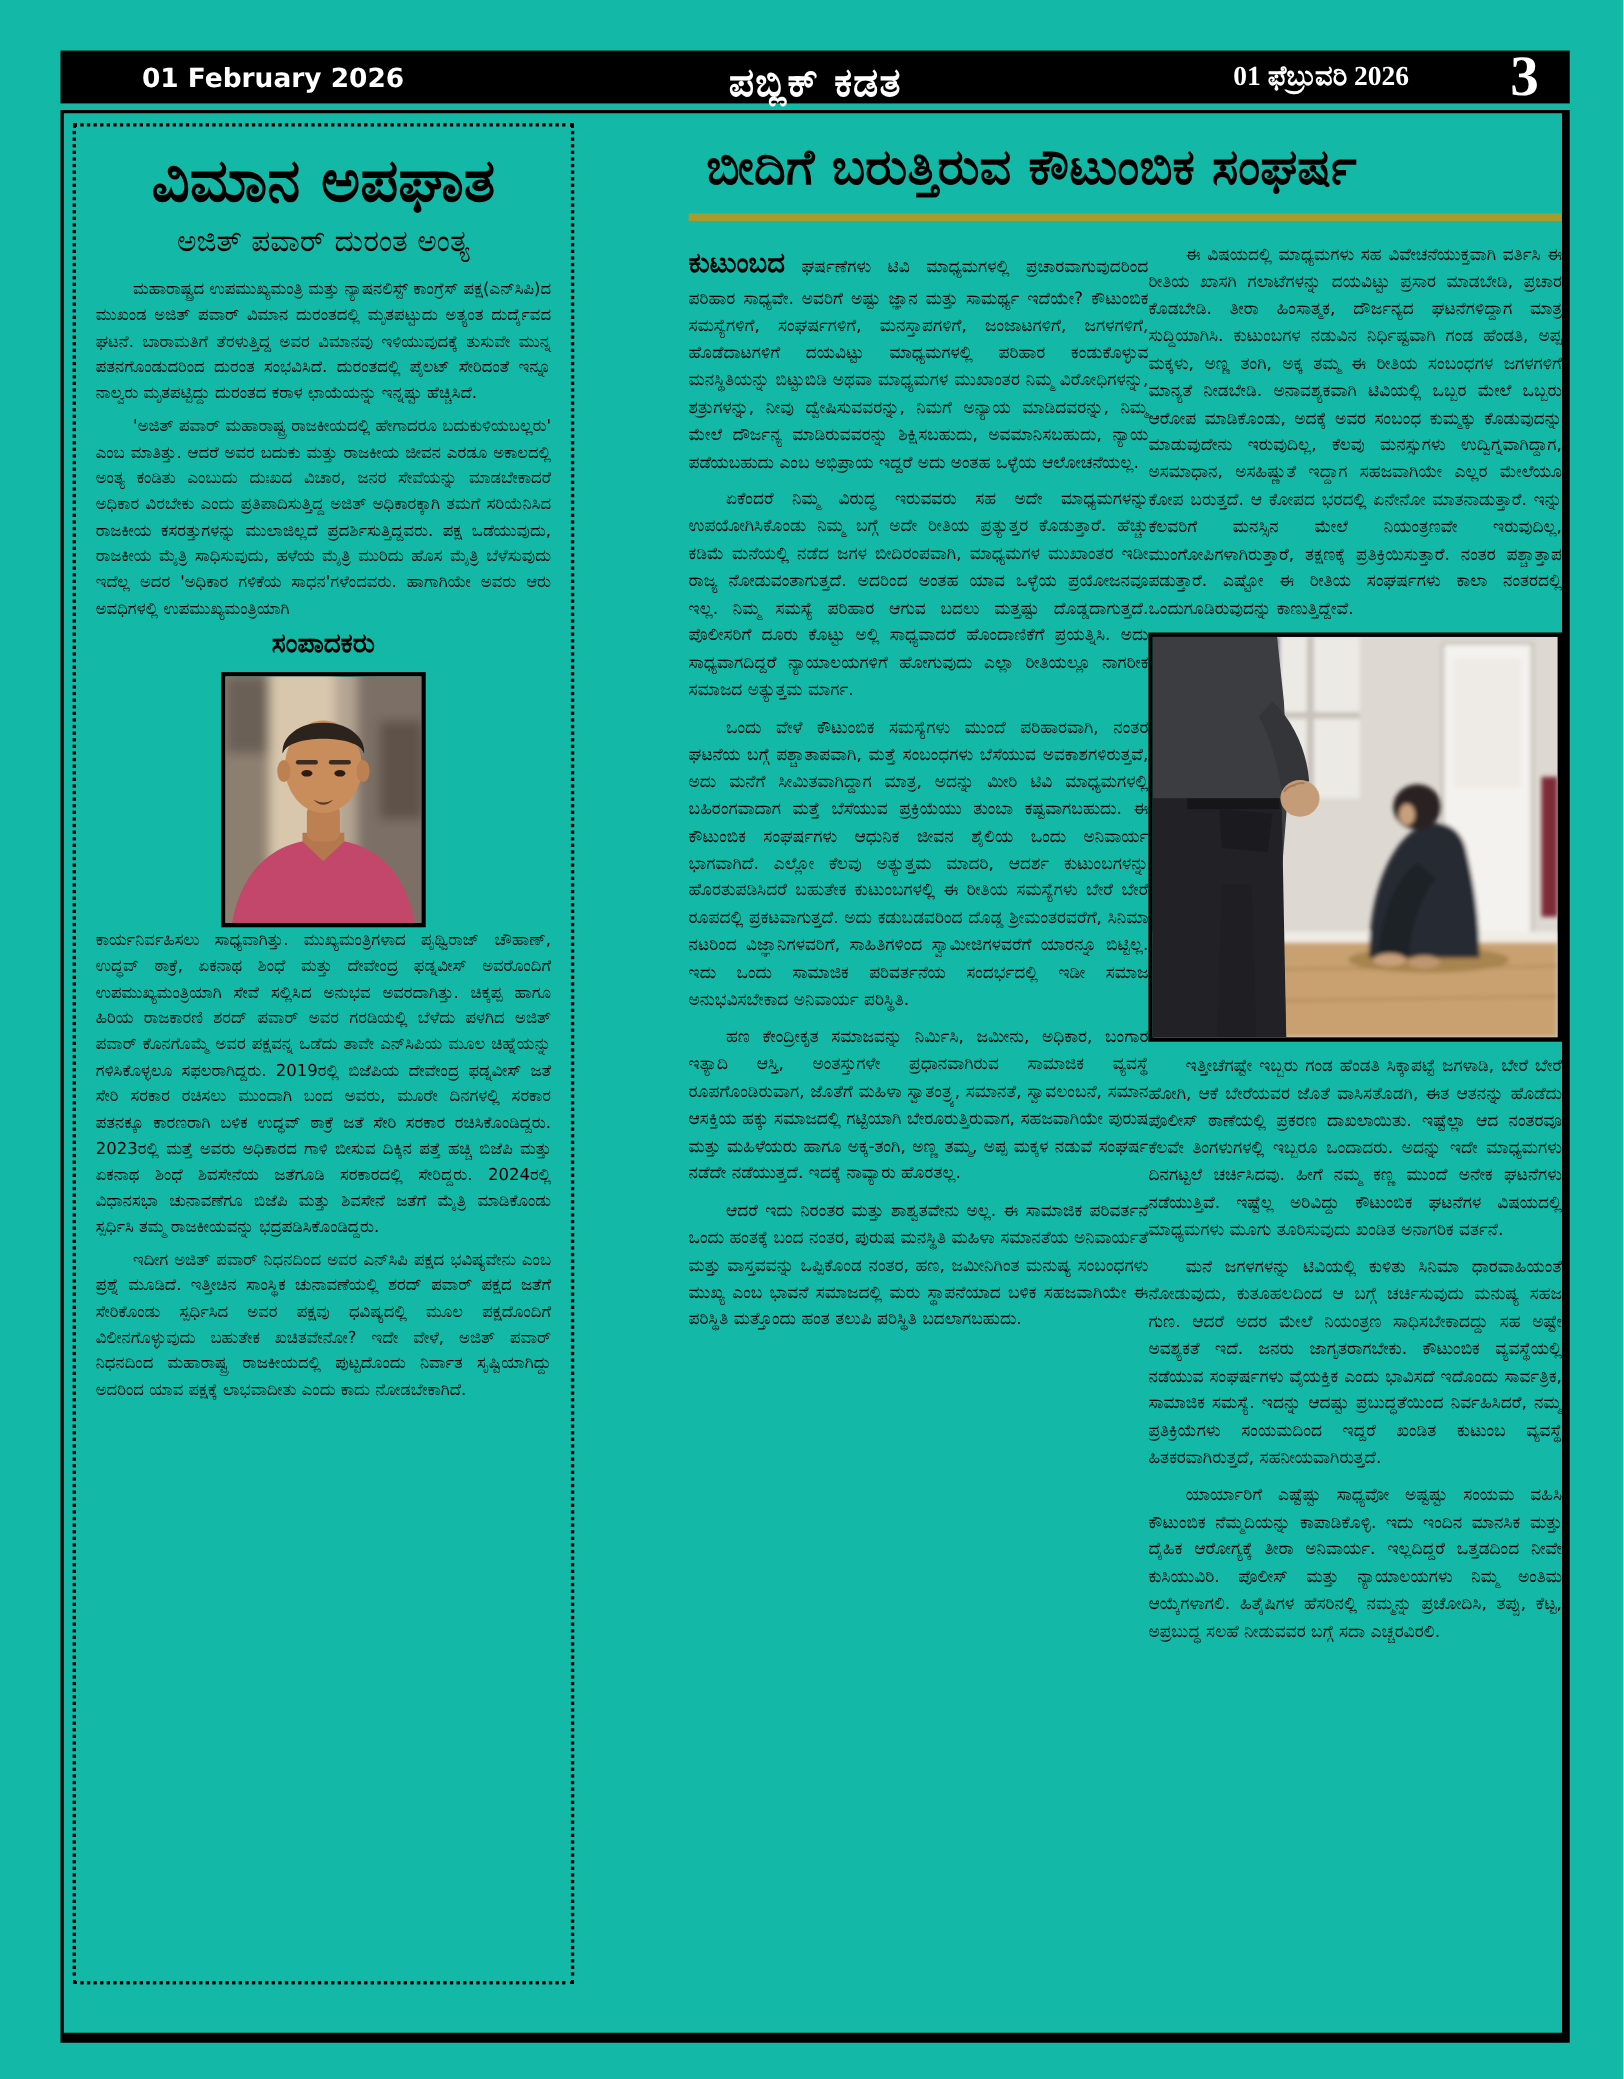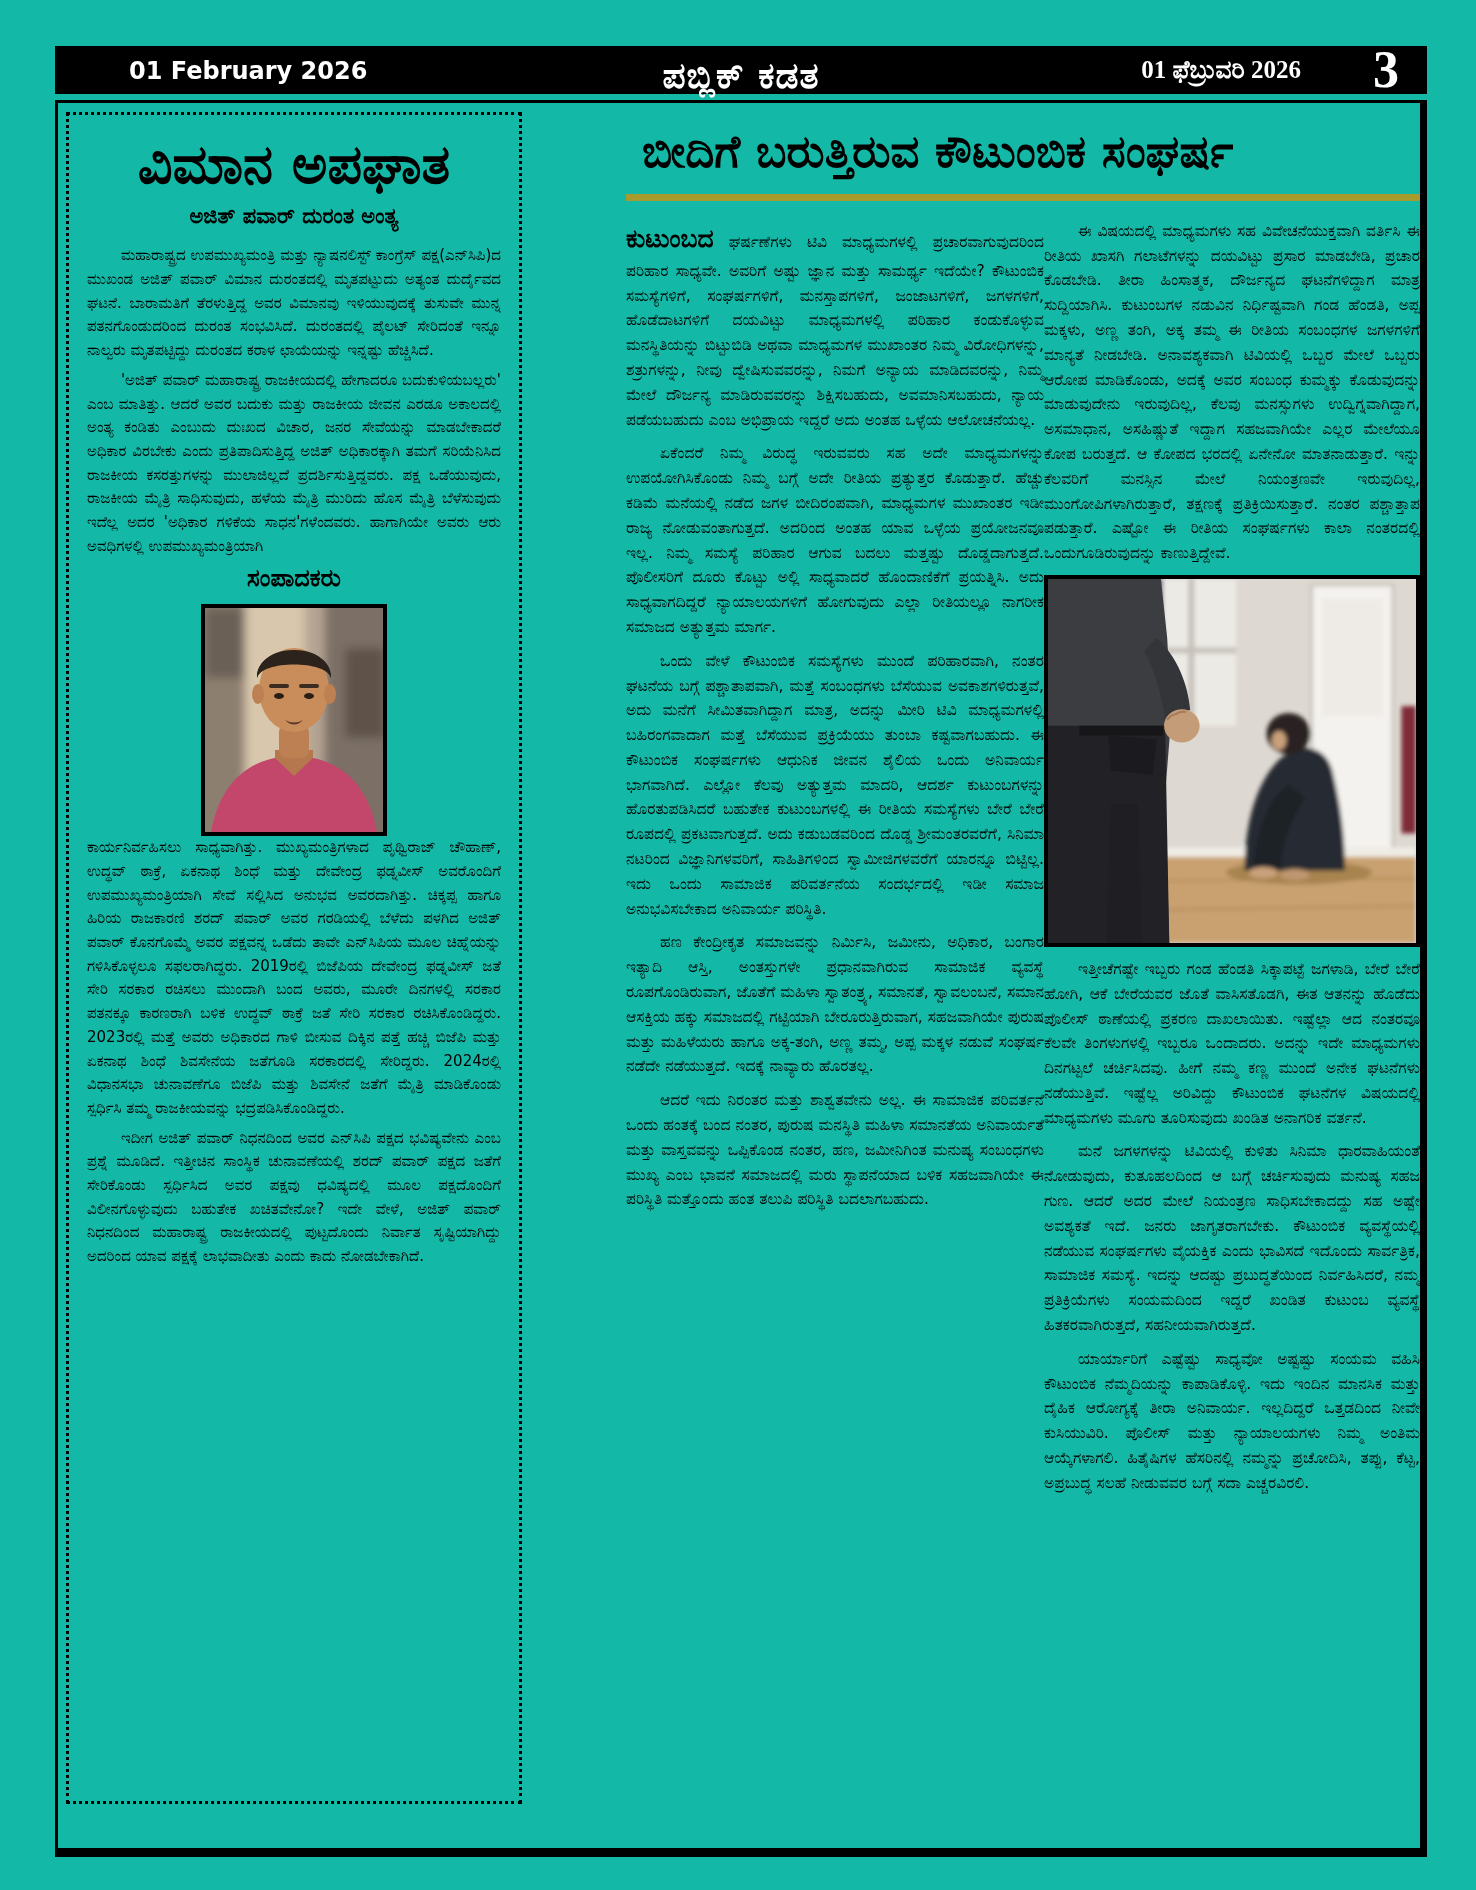"01 ಫೆಬ್ರುವರಿ 2026" .header-date-kn { right: 126px -> 146px }
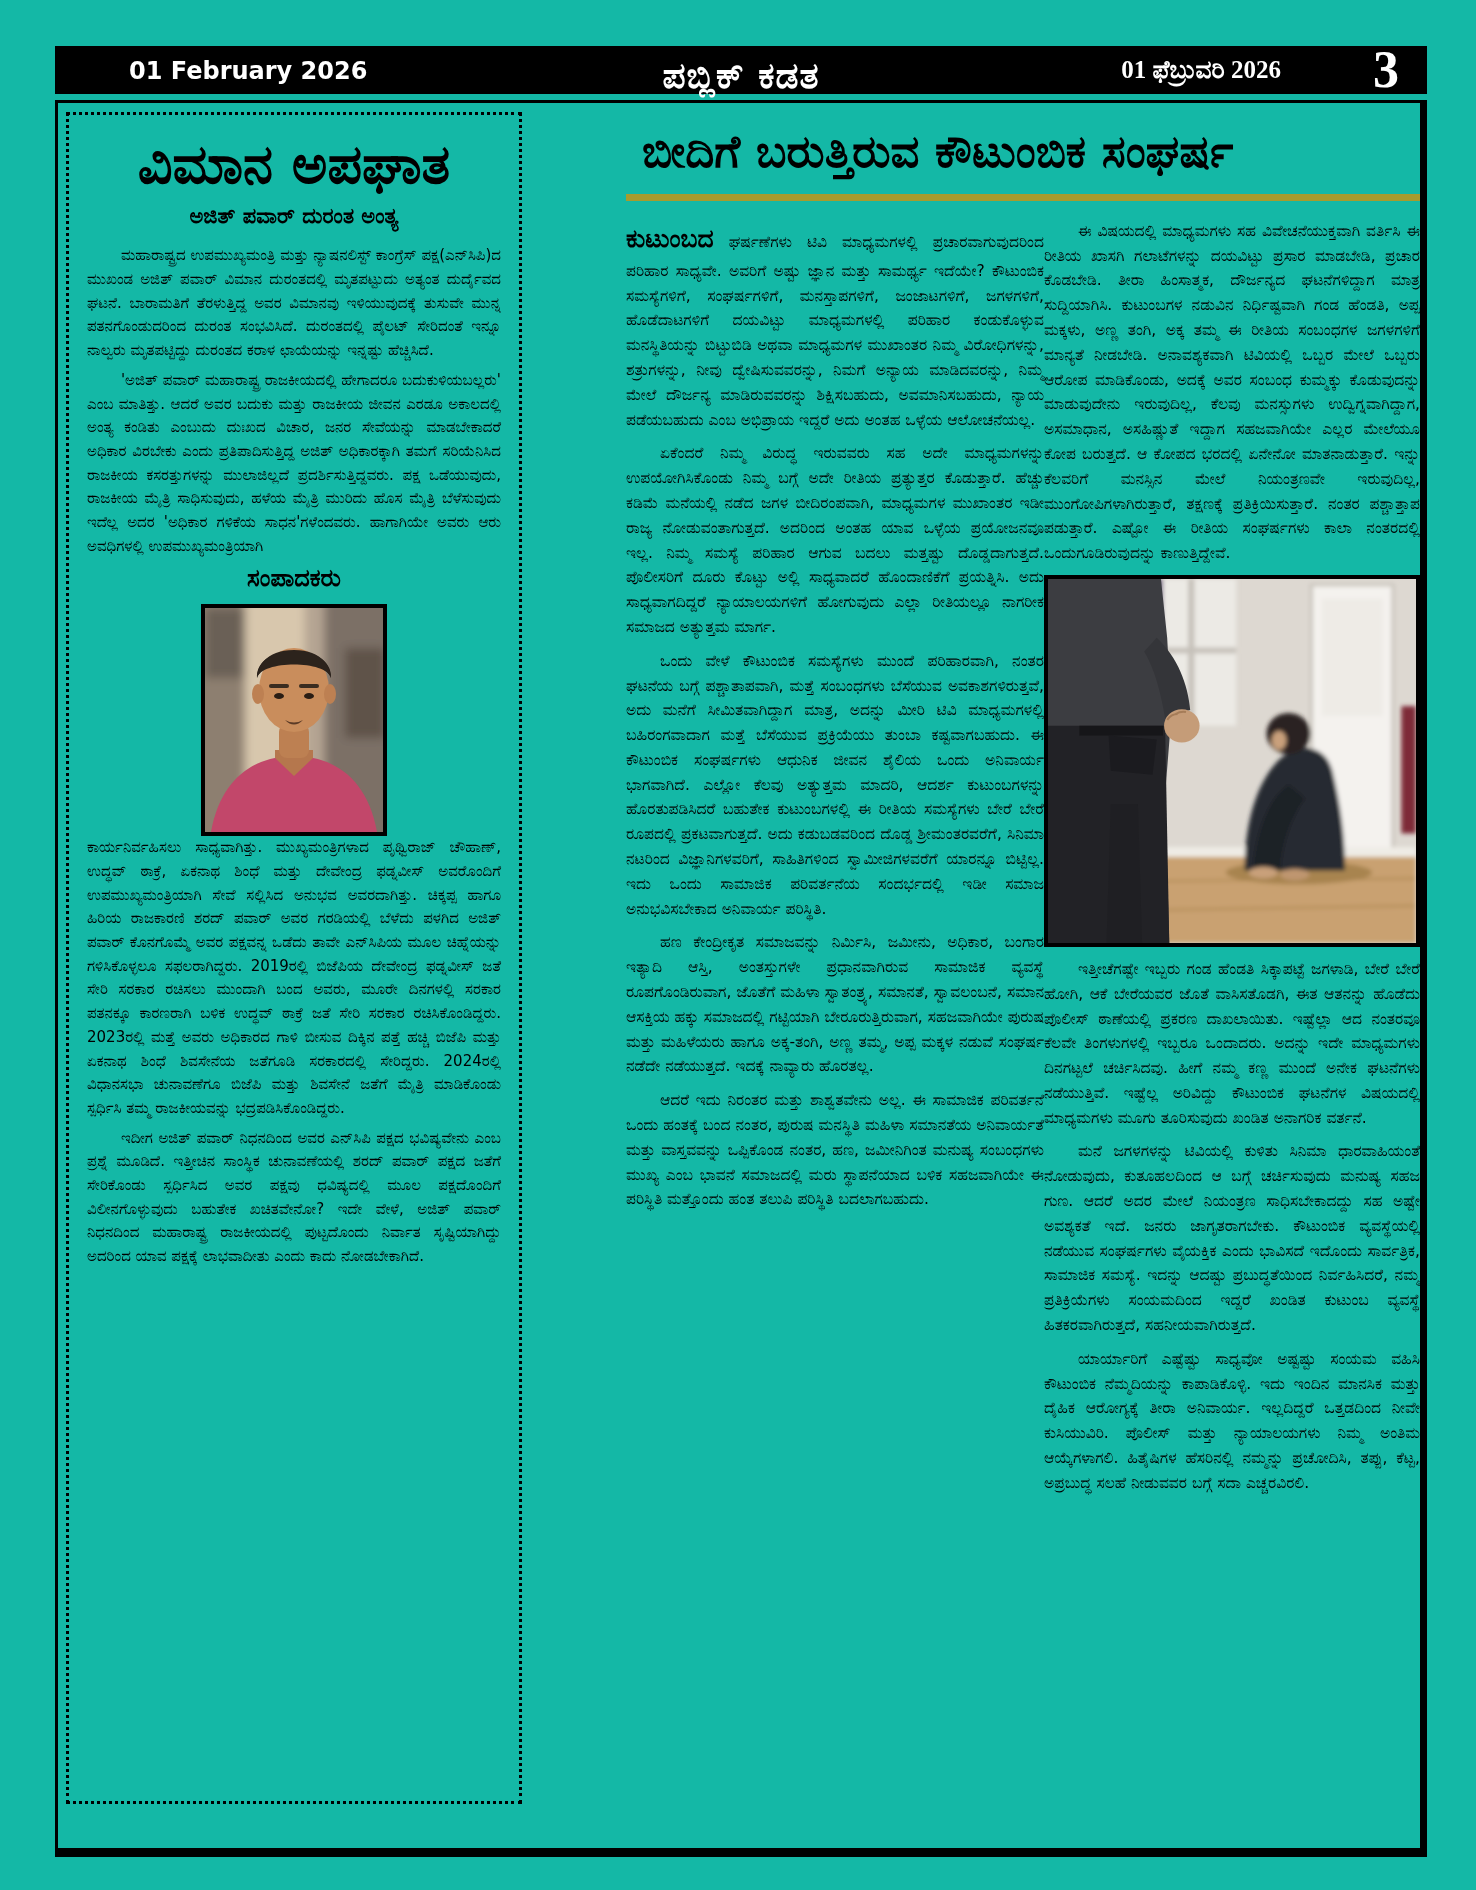"ಅಜಿತ್ ಪವಾರ್ ದುರಂತ ಅಂತ್ಯ" .ed-subtitle { font-size: 21px -> 27px; font-weight: bold -> normal }
